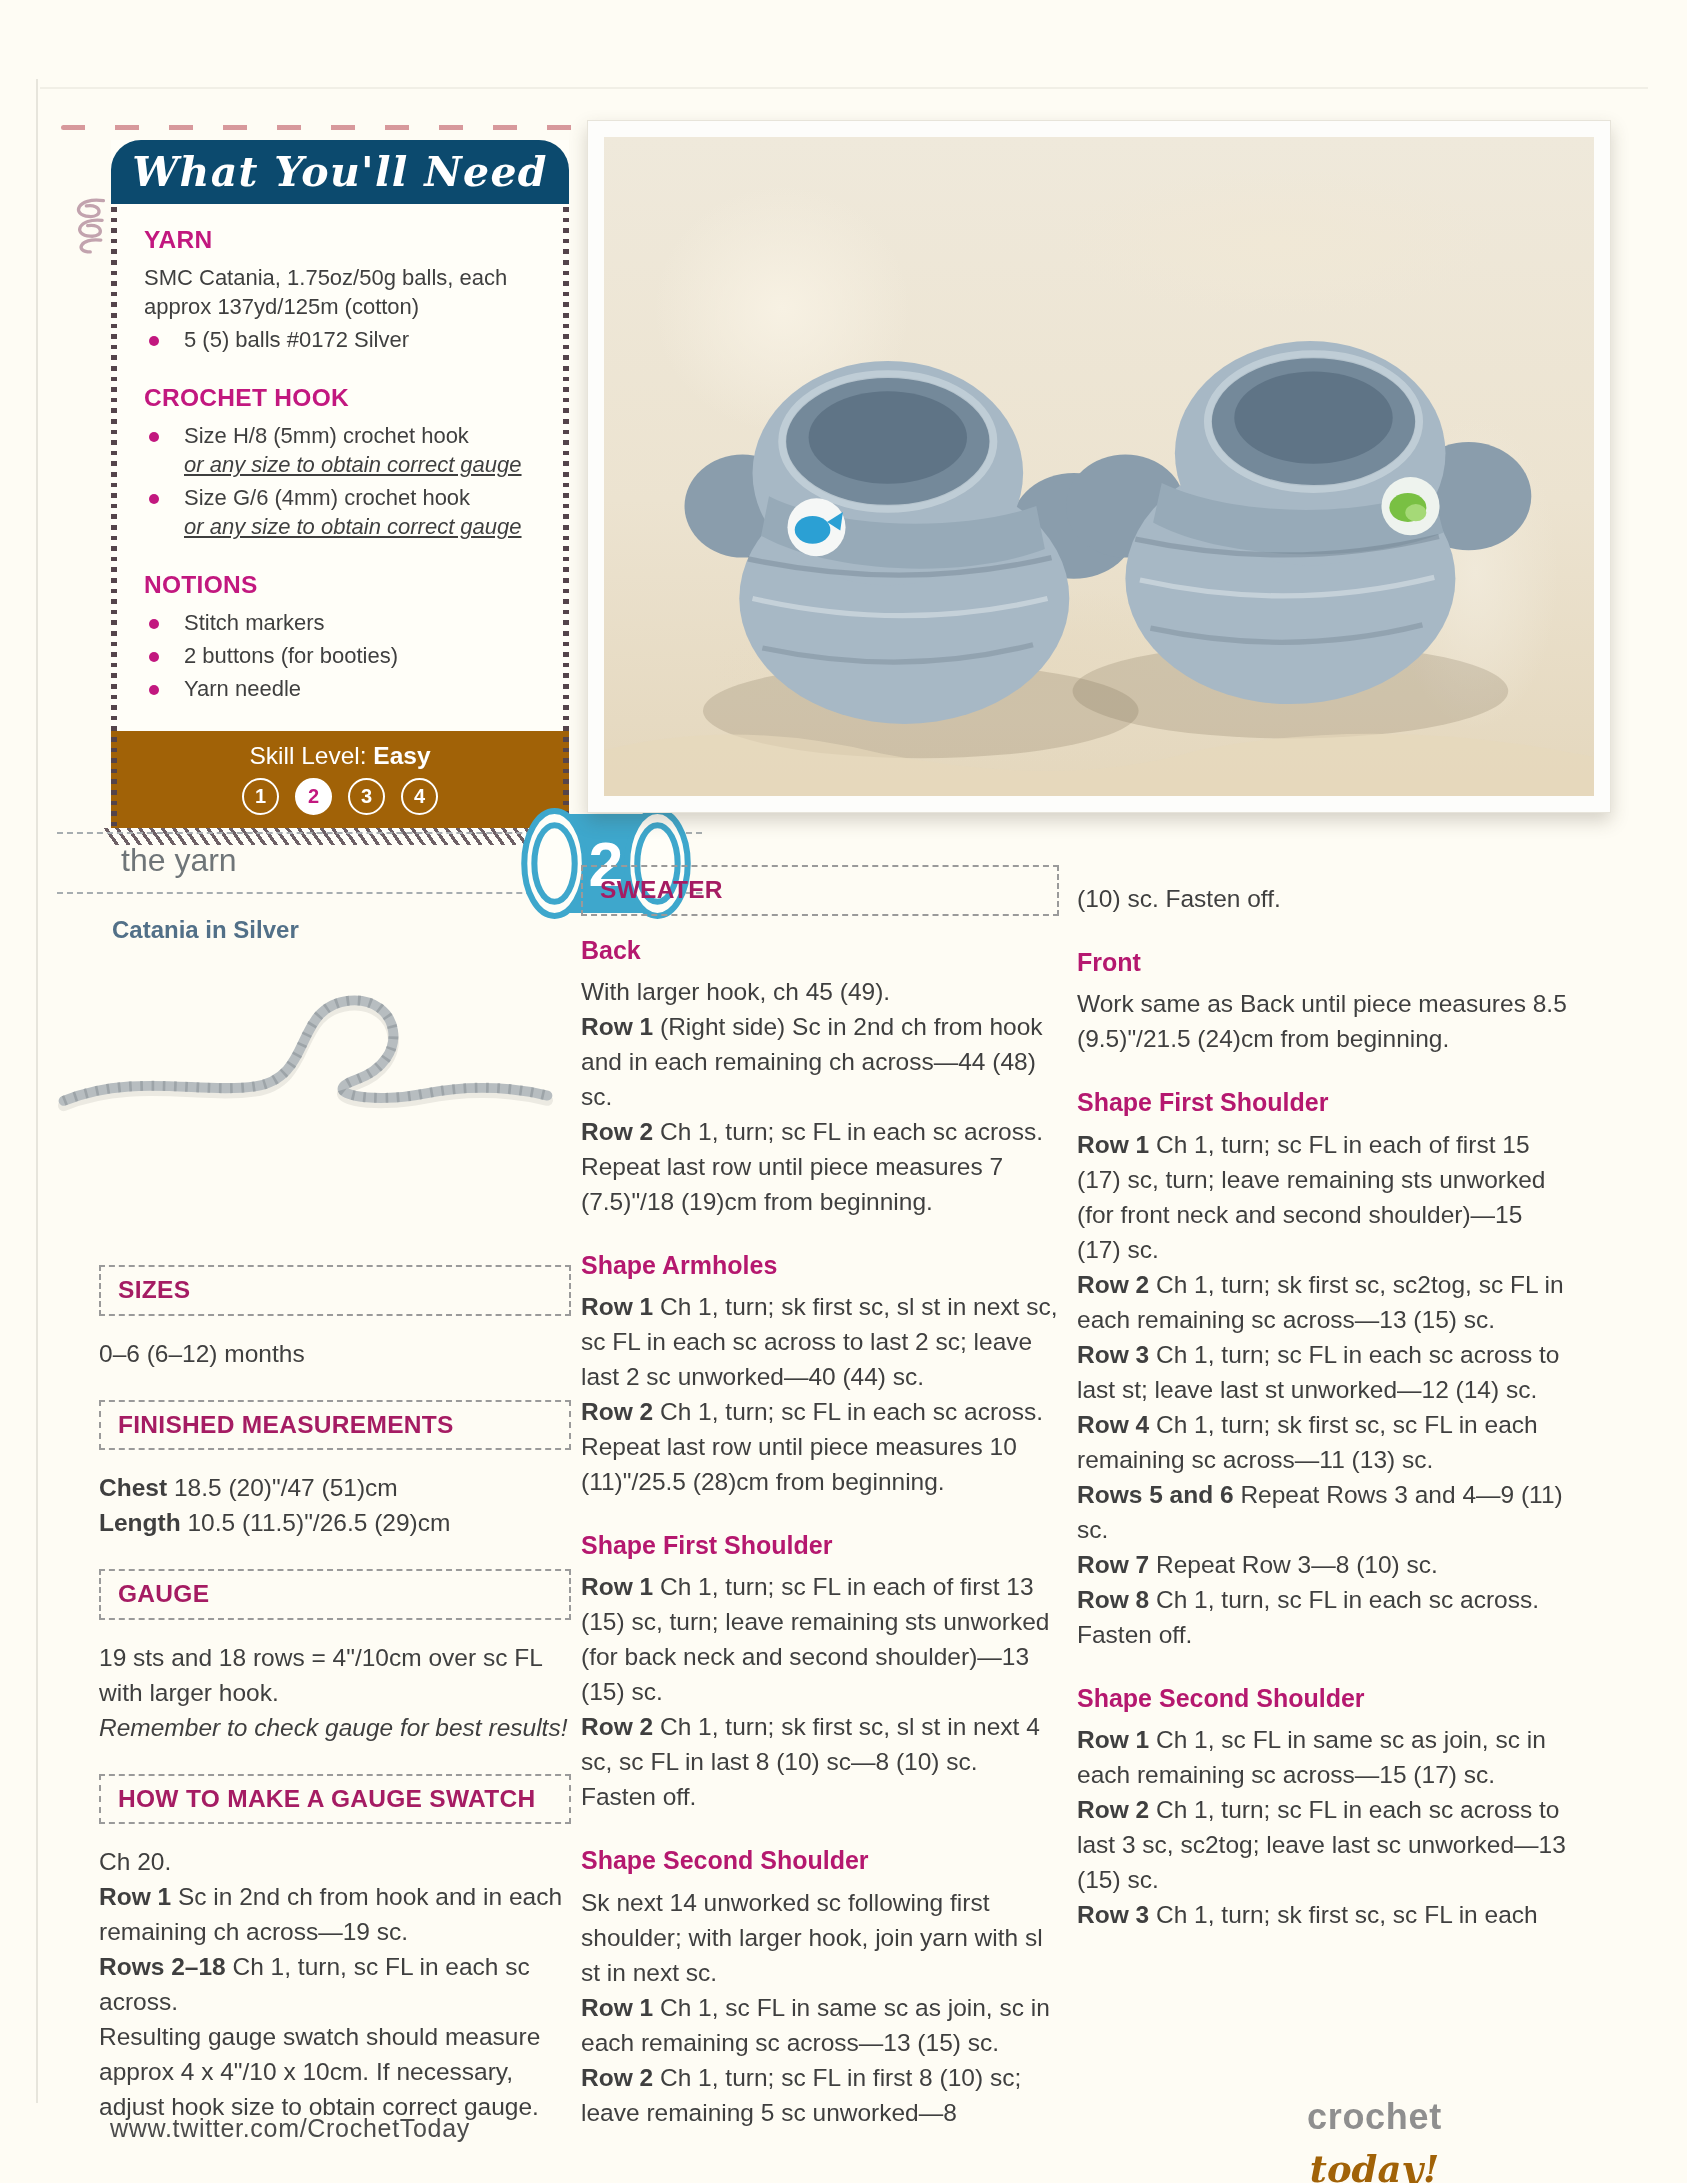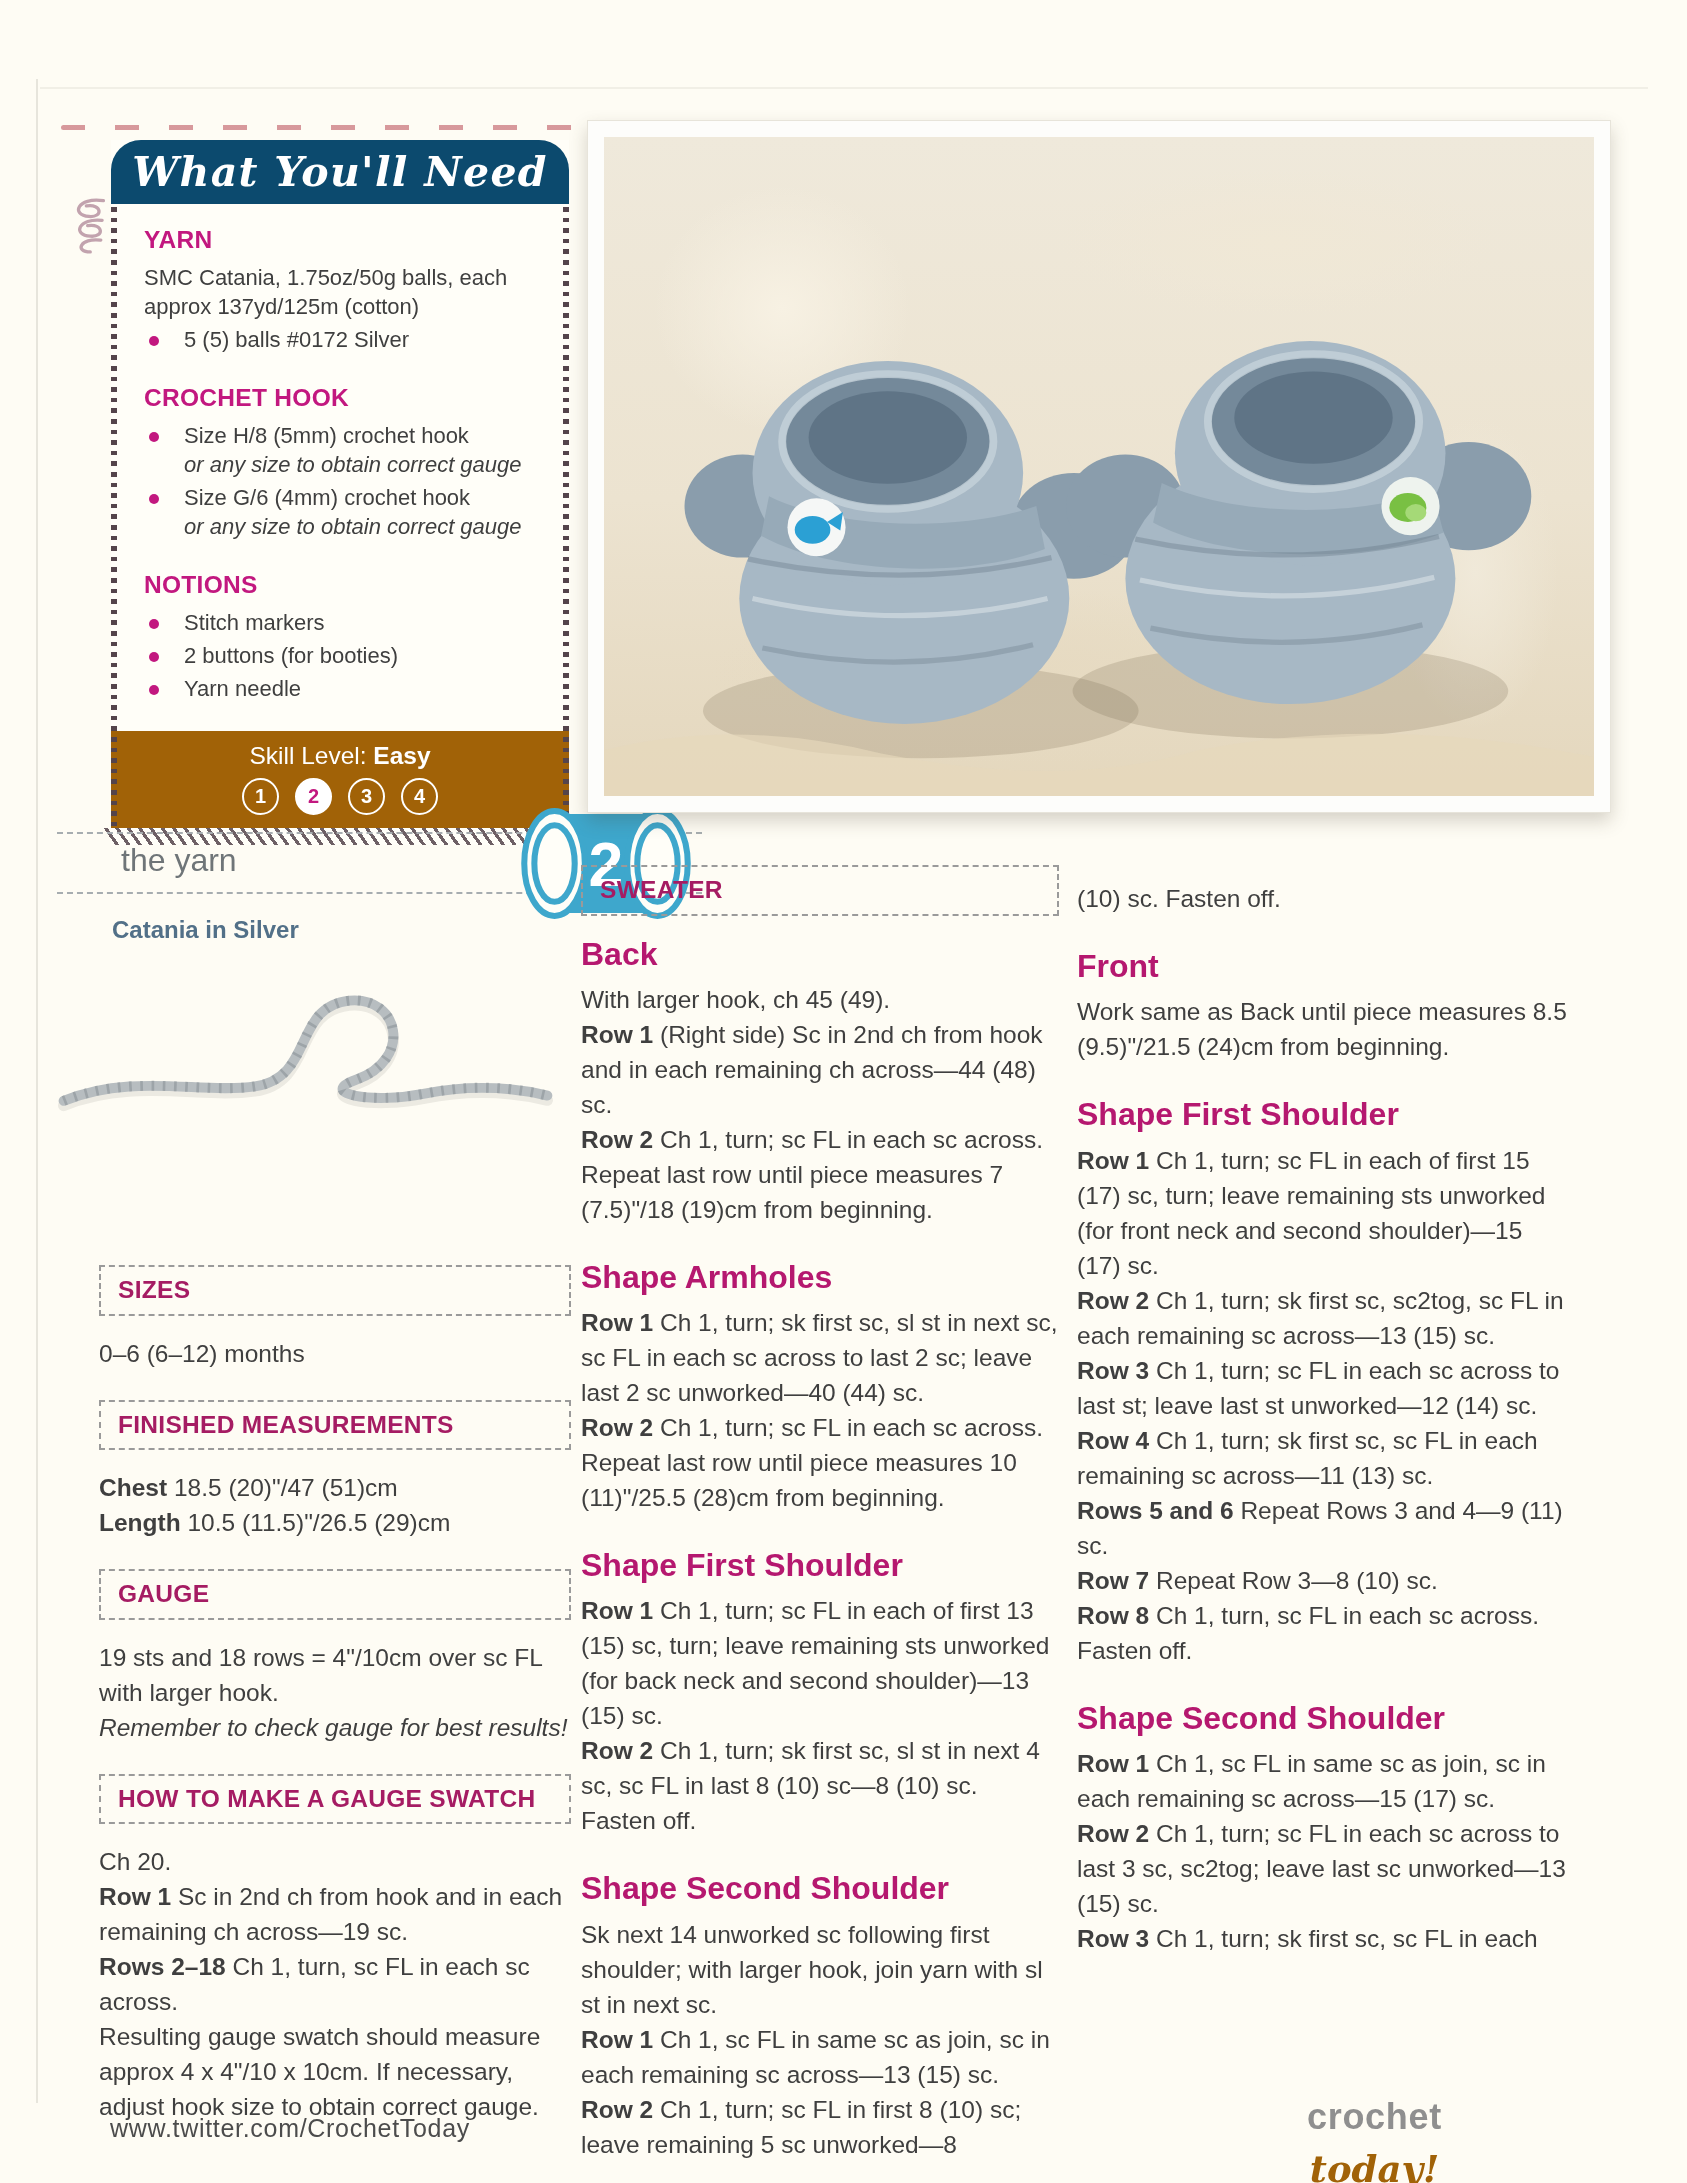"or any size to obtain" .wyn-body li .note { text-decoration: none -> underline }
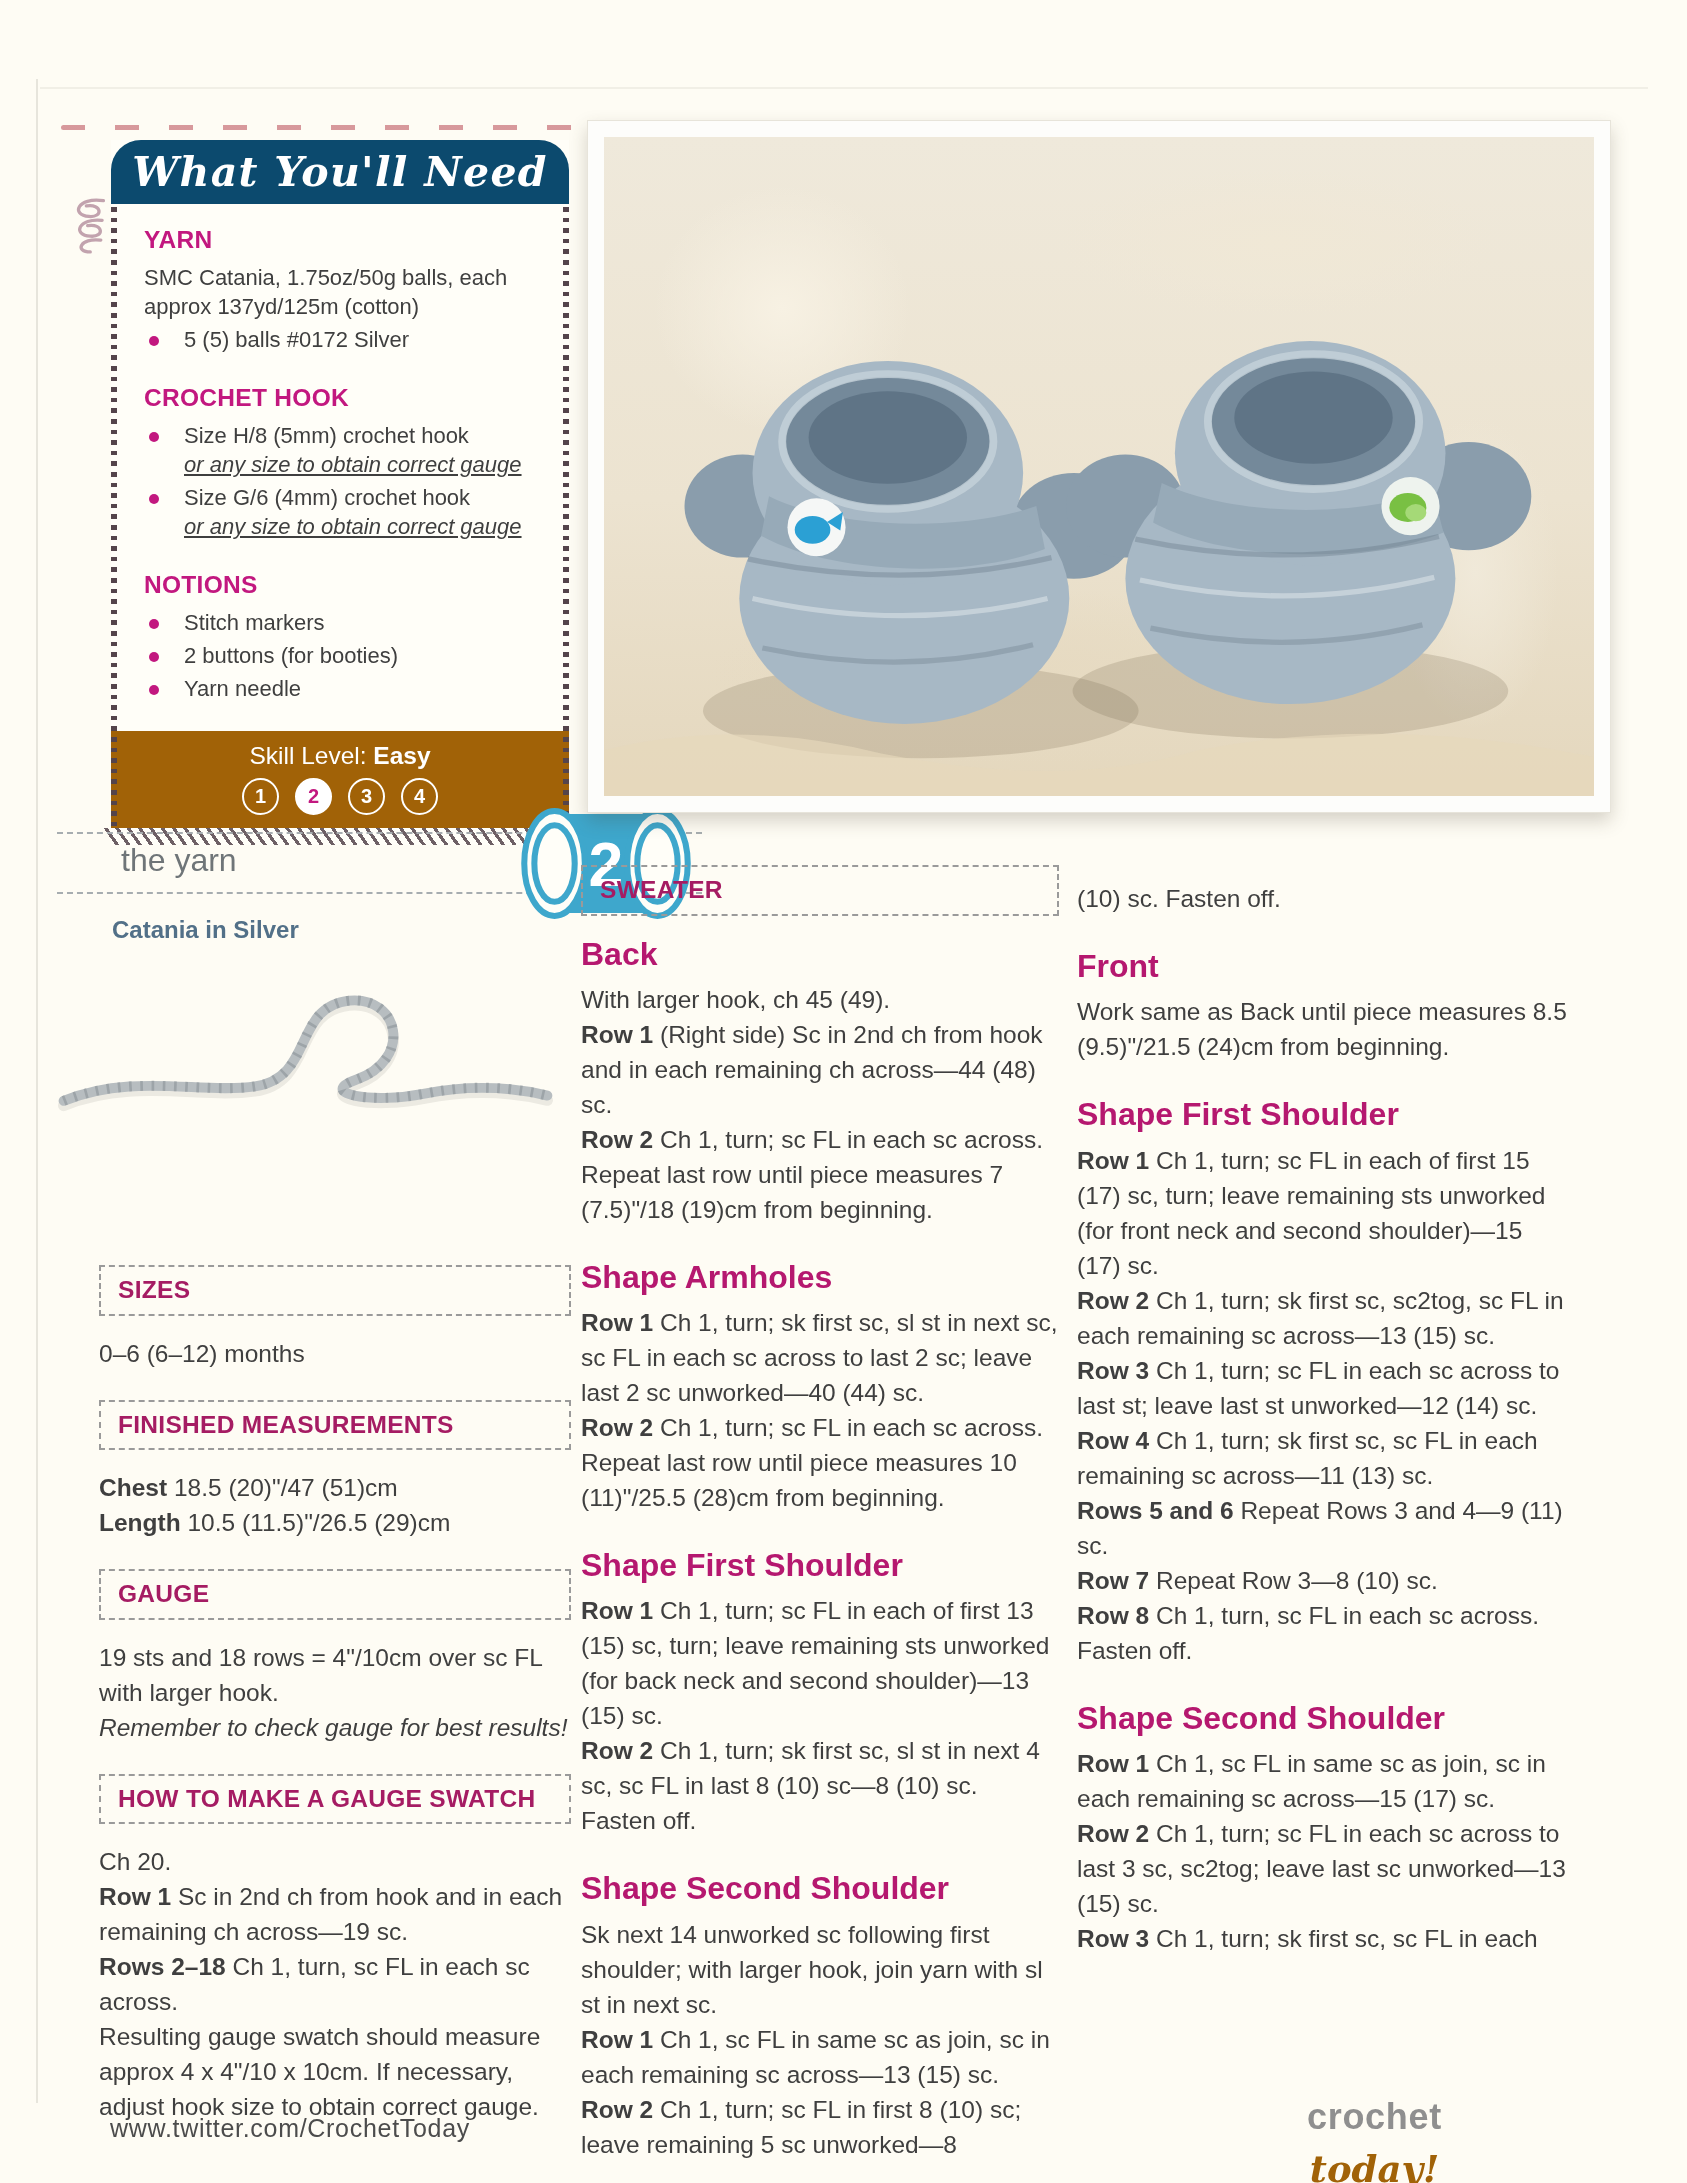"Back" h5.sub { font-size: 32px -> 25px }
